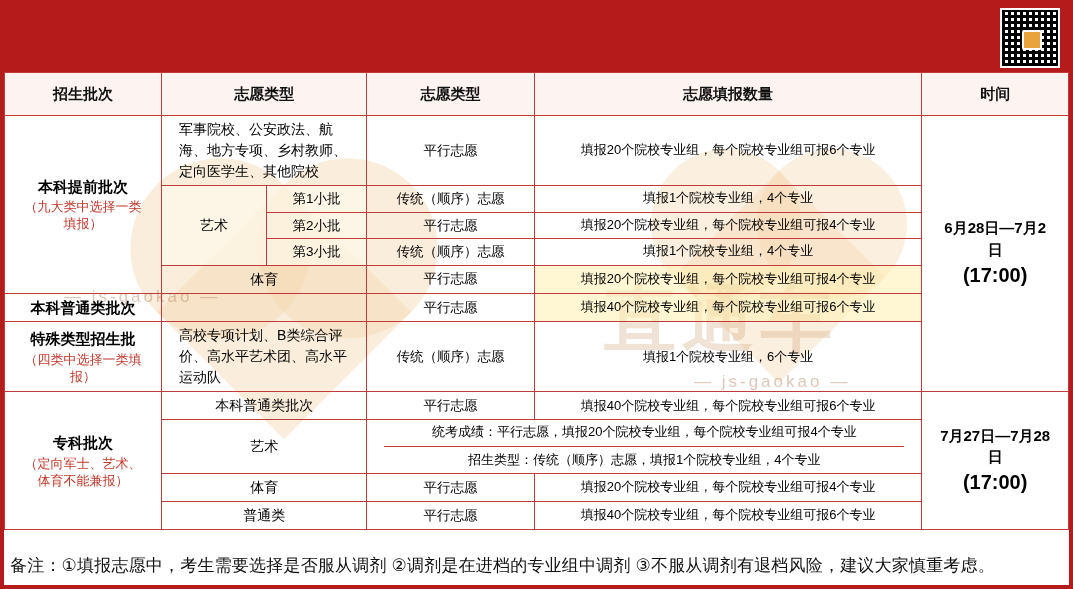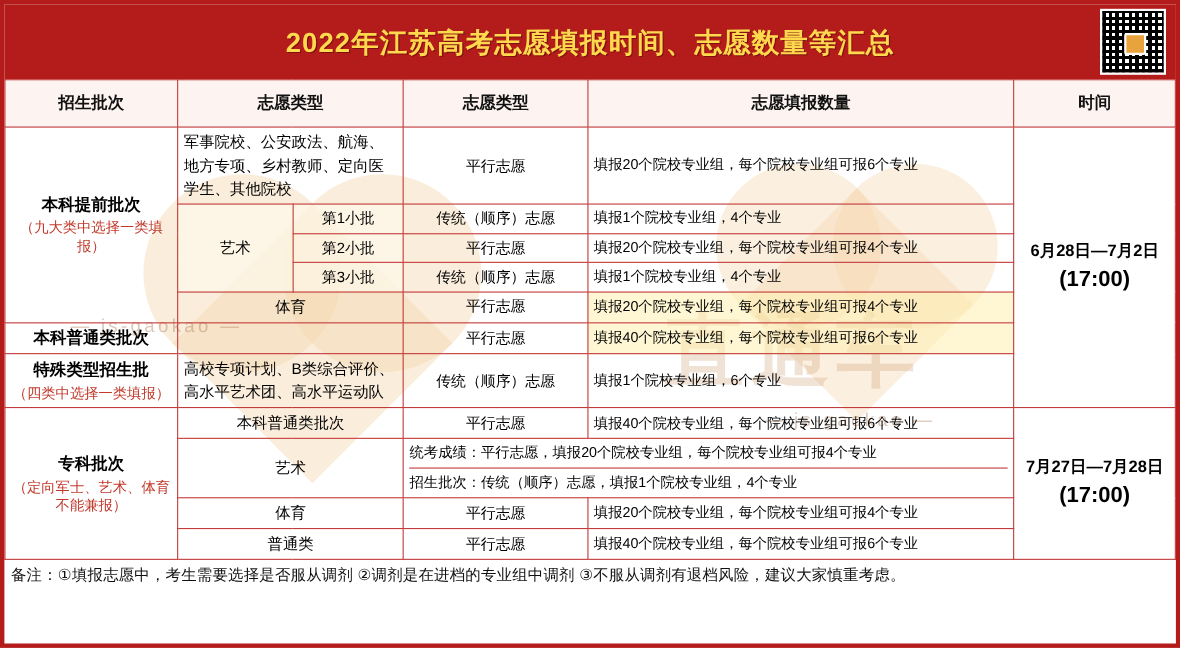"2022年江苏高考志愿填报时间、志愿数量等汇总" div.header-title { html: <div>2022年江苏高考志愿填报时间、志愿数量等汇总</div> -> none }
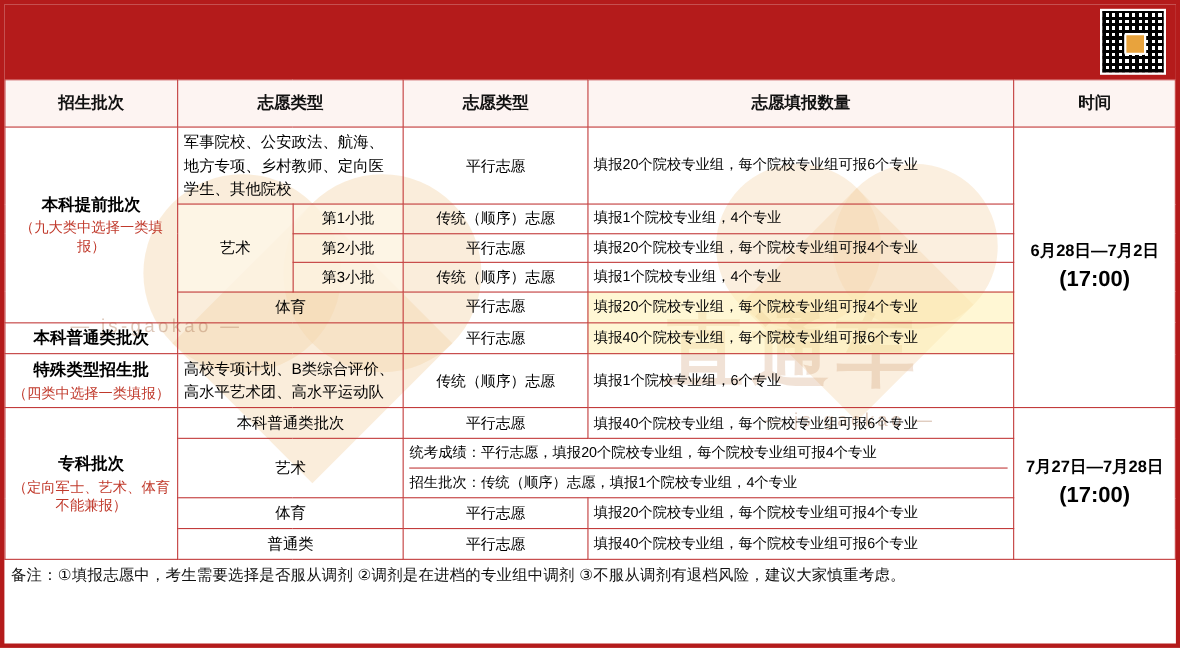"招生批次" th,td { padding: 3px 5px -> 3px 17px }
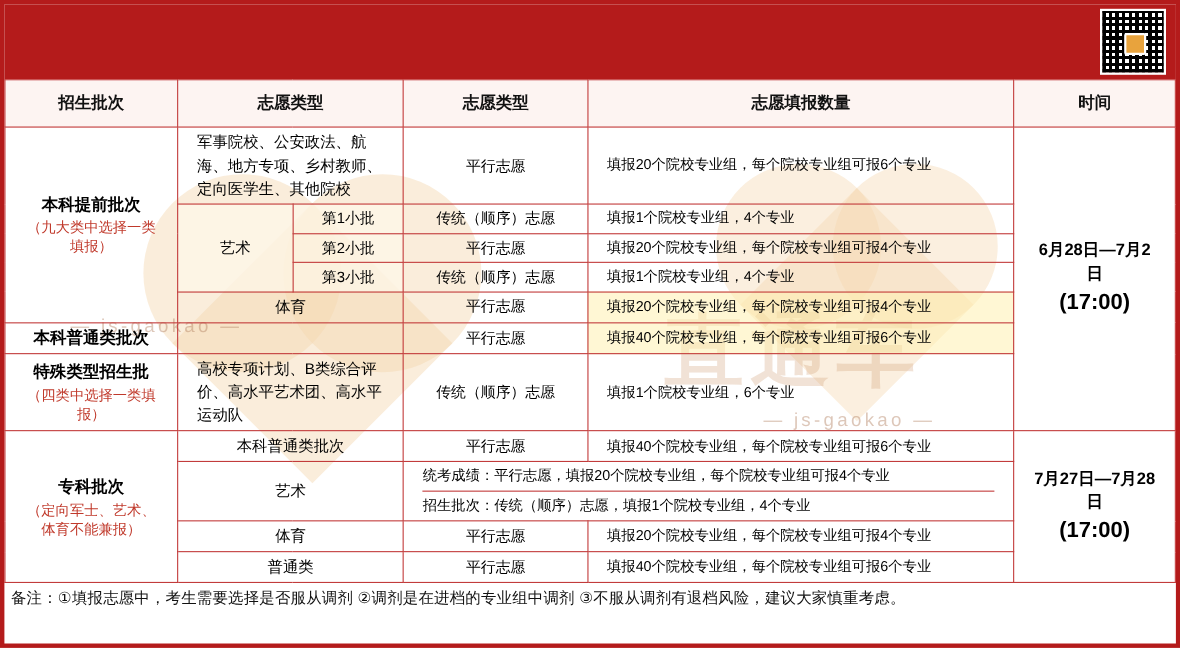"填报20个院校专业组，每个院校专业组可报6个专业" .amount { text-align: left -> center }
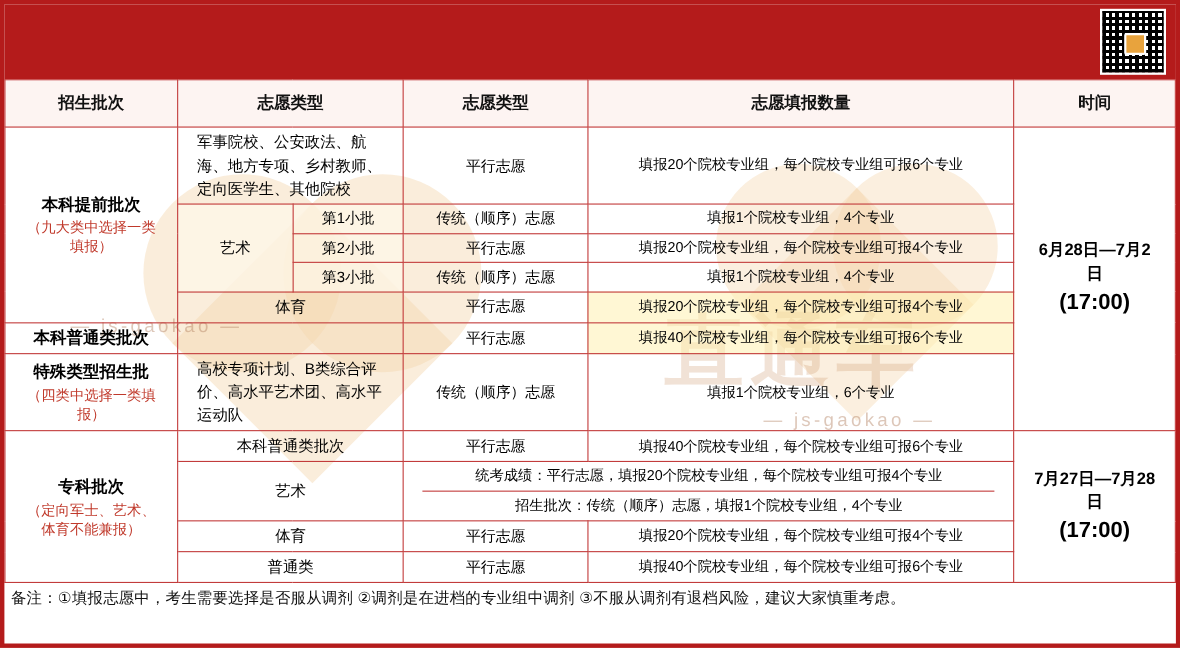"招生批次：传统（顺序）志愿，填报1个院校专业组，4个专业" div { text: 批次 -> 类型 }
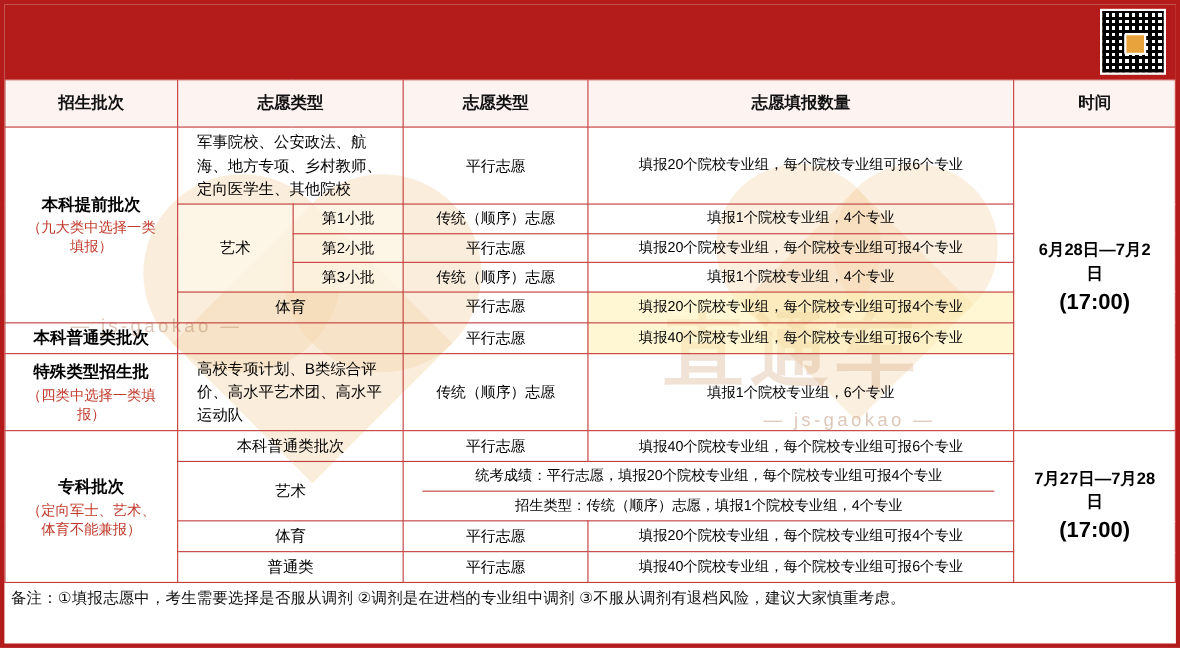"备注：①填报志愿中，考生需要选择是否服从调剂 ②调剂是在进档的专业组中调剂" .footer { font-size: 14px -> 17px; margin-top: none -> 19px }
